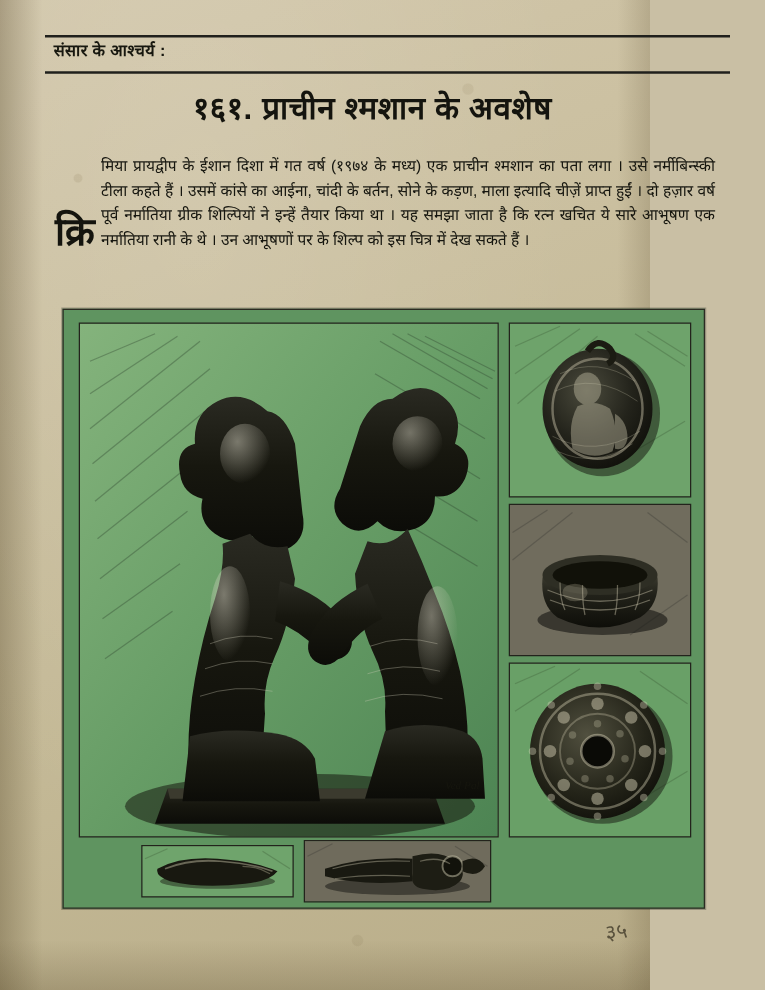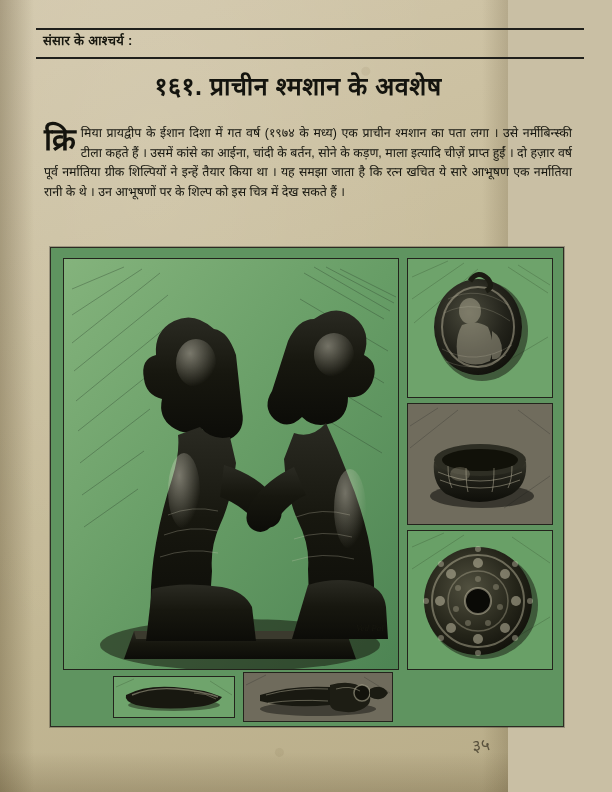"संसार के आश्चर्य :" #page { padding-left: none -> 12px }
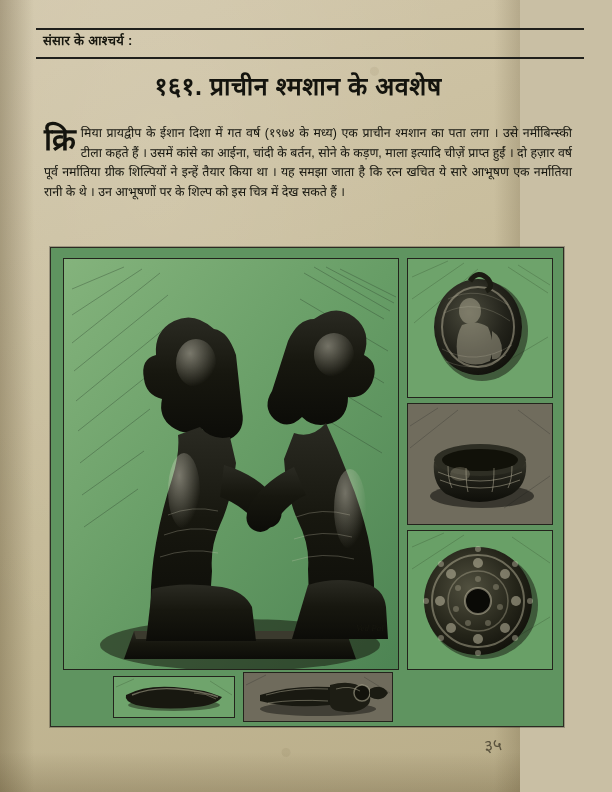"क्रि" #dropcap { margin-top: none -> 46px }
